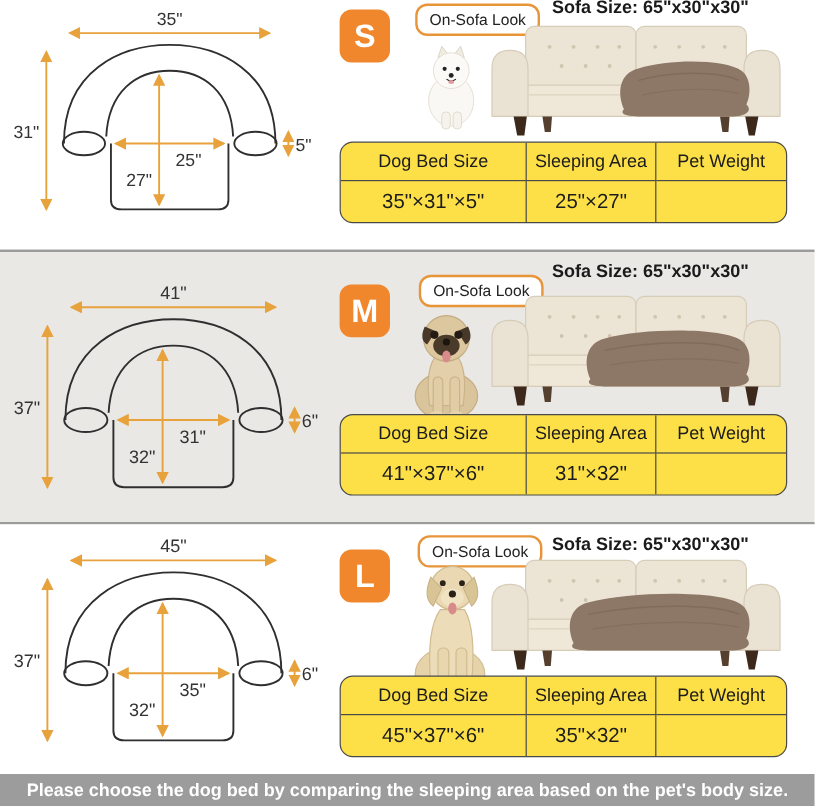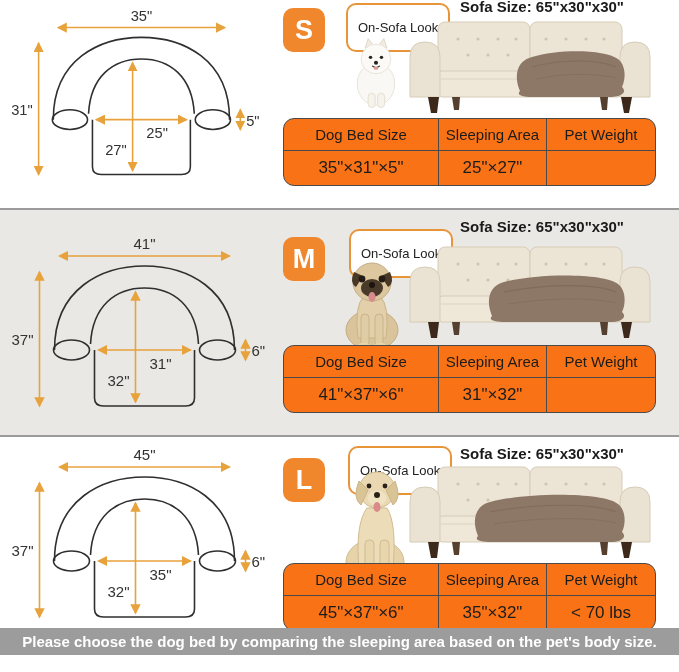"On-Sofa Look" .onsofa { padding: 15px 10px -> 4px 10px }
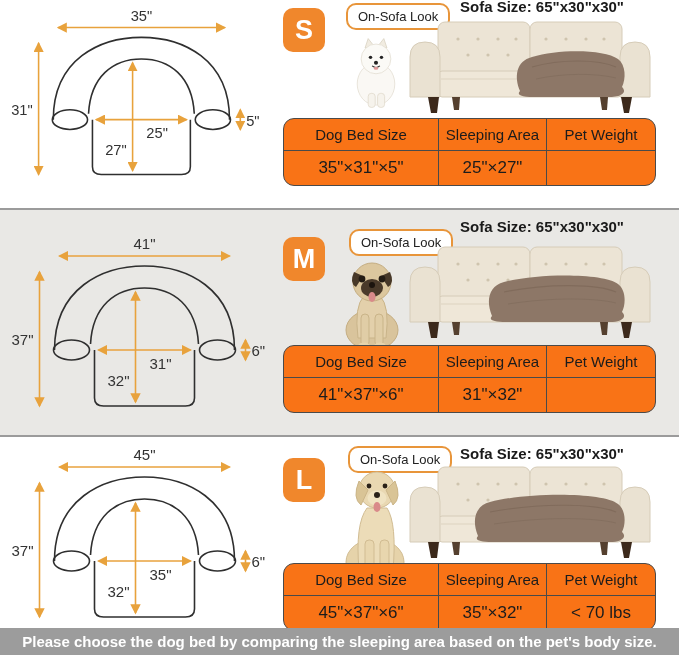"Dog Bed Size" .size-table { background: #f97316 -> #fde047 }
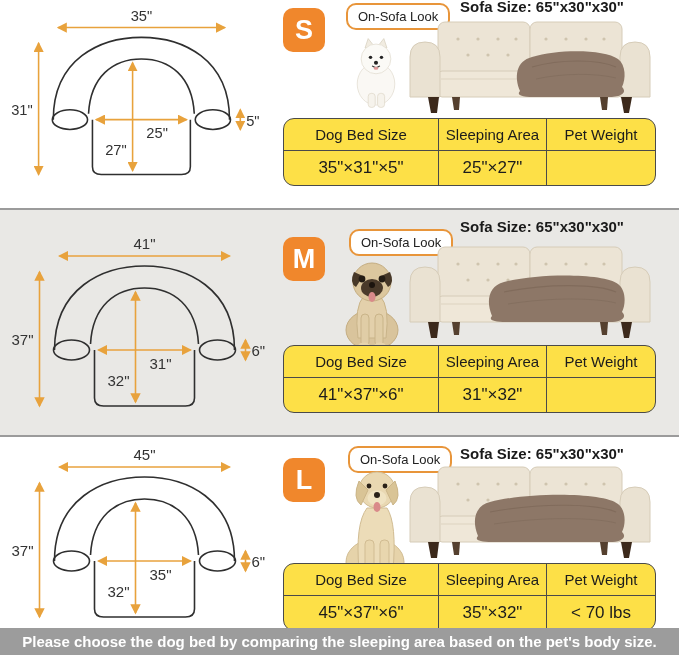"< 70 lbs" div.td { html: <div>&lt; 70 lbs</div> -> none }
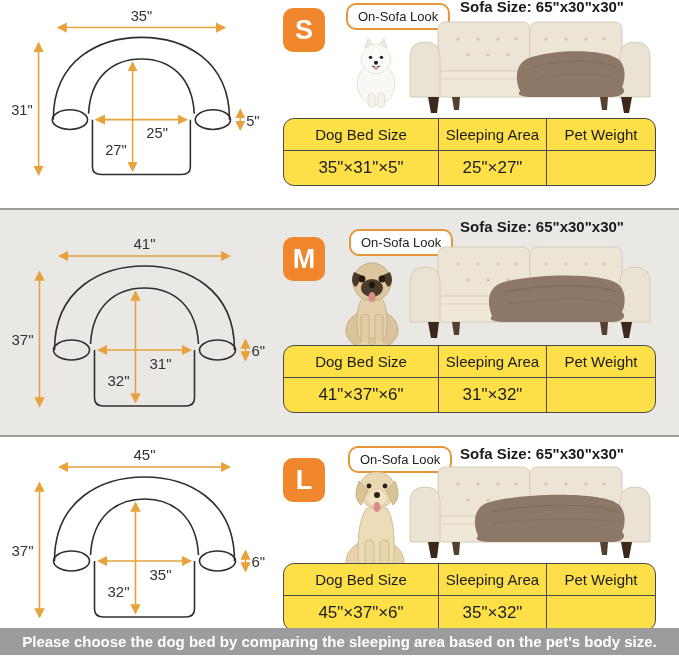"Please choose the dog bed" .footer-bar { bottom: 17px -> 0 }
